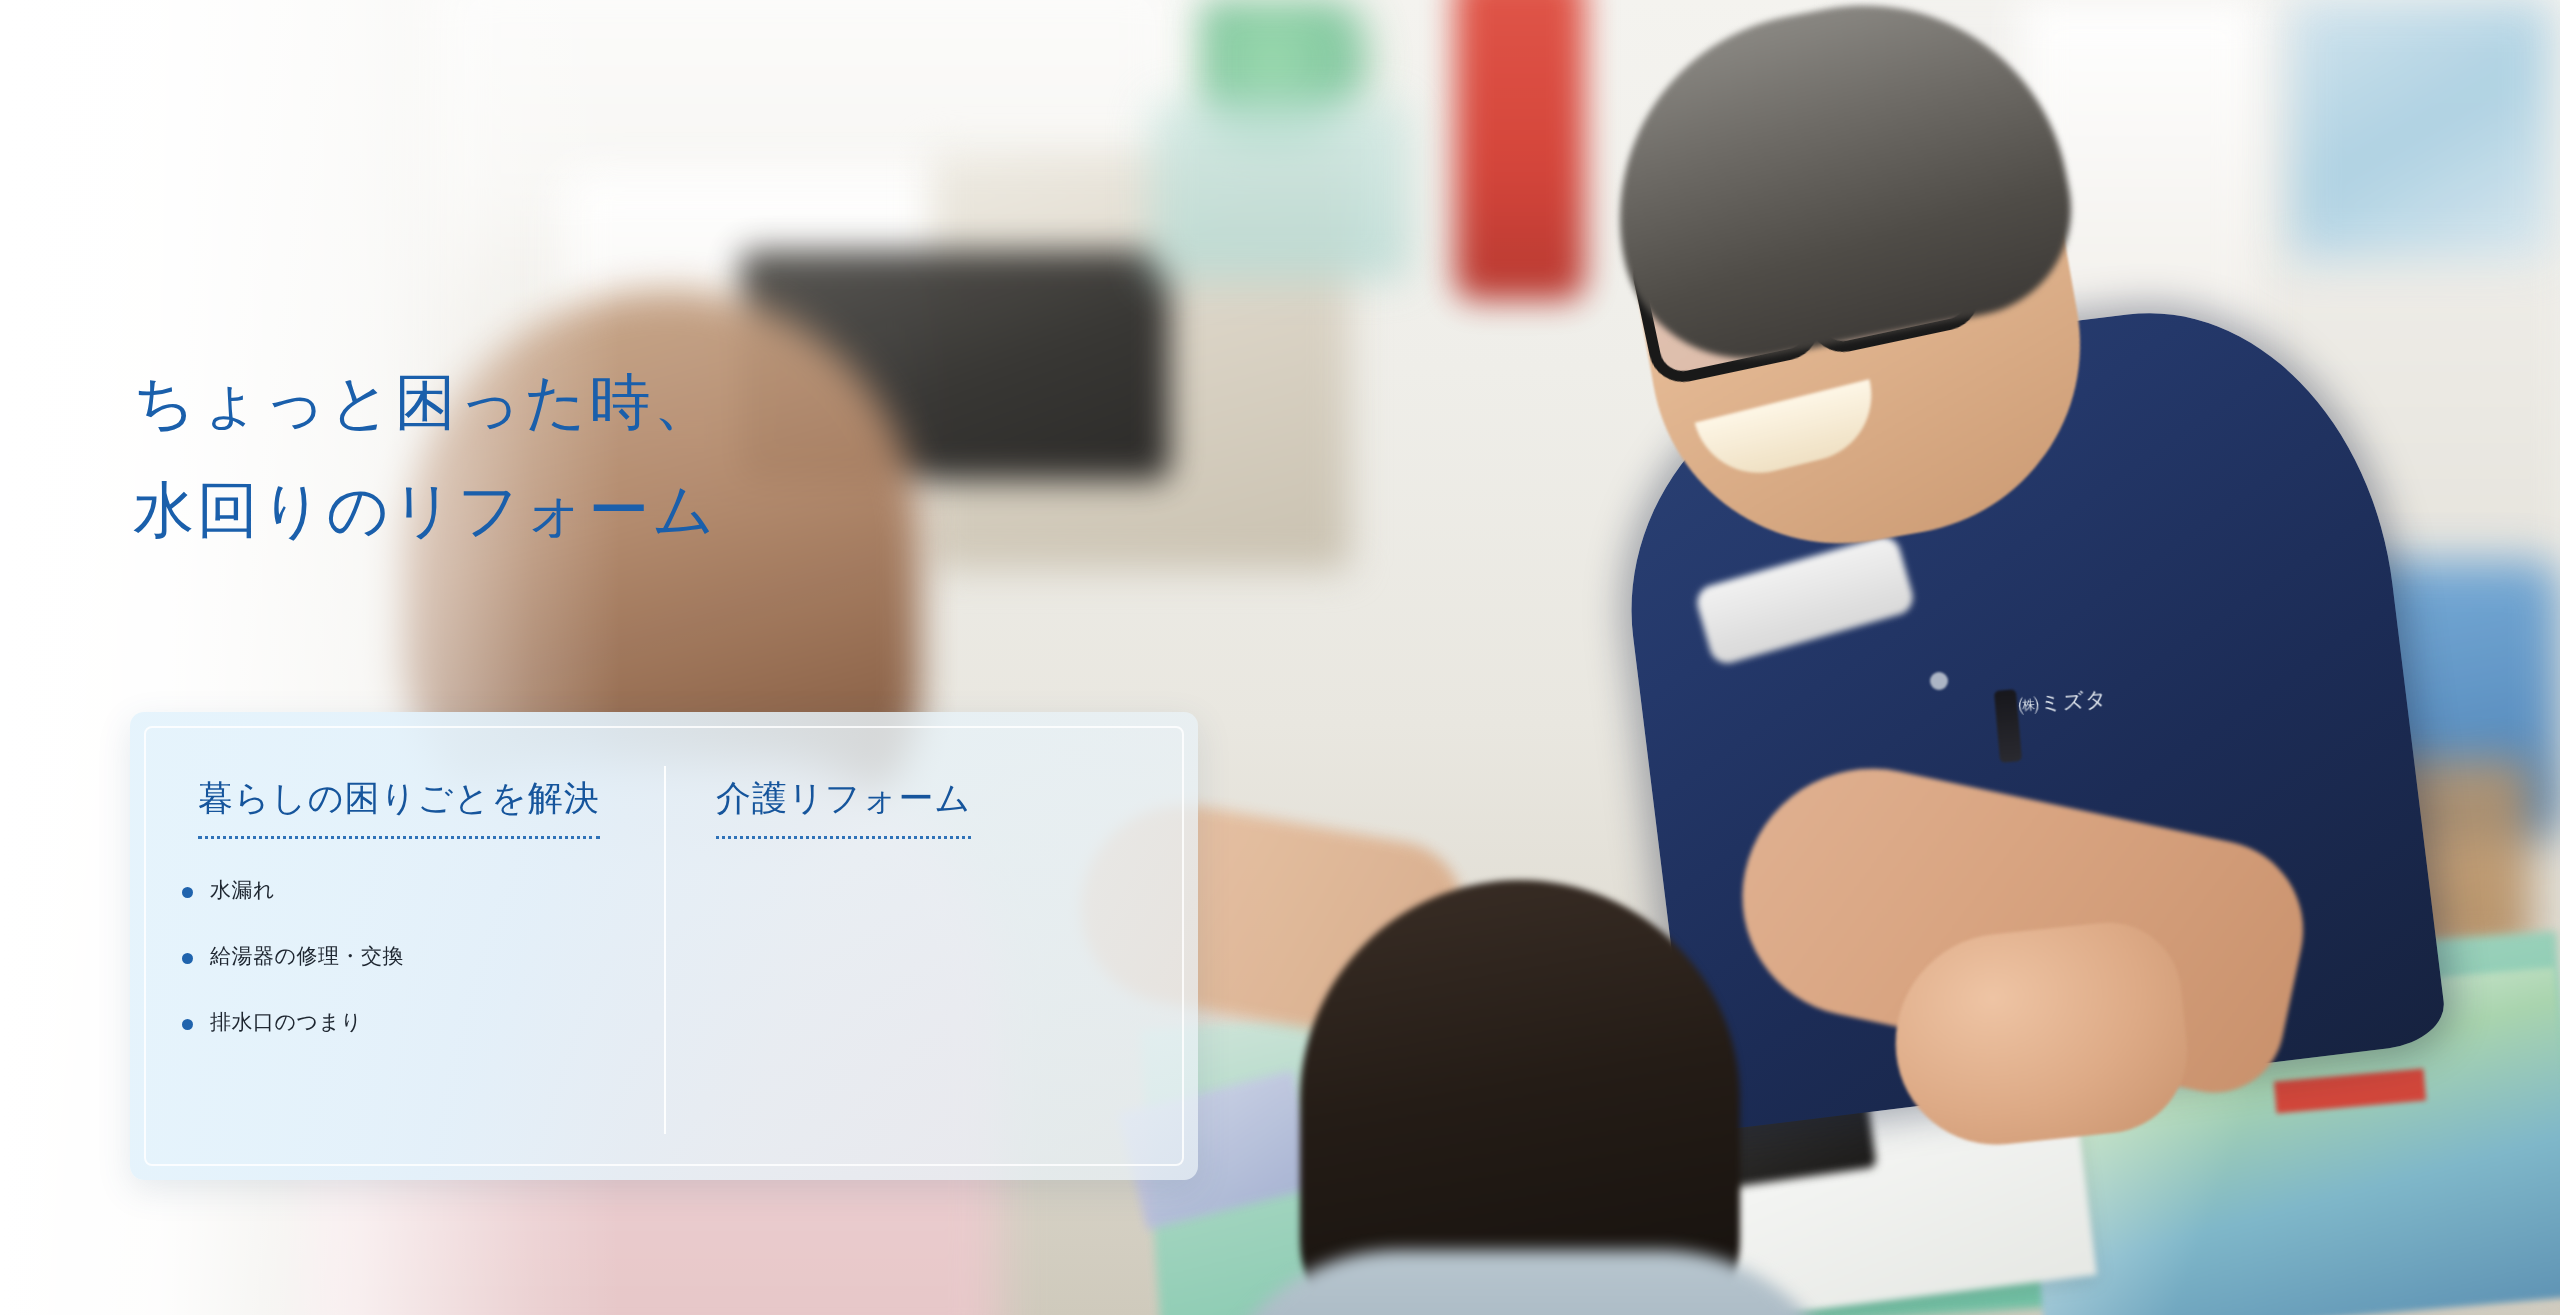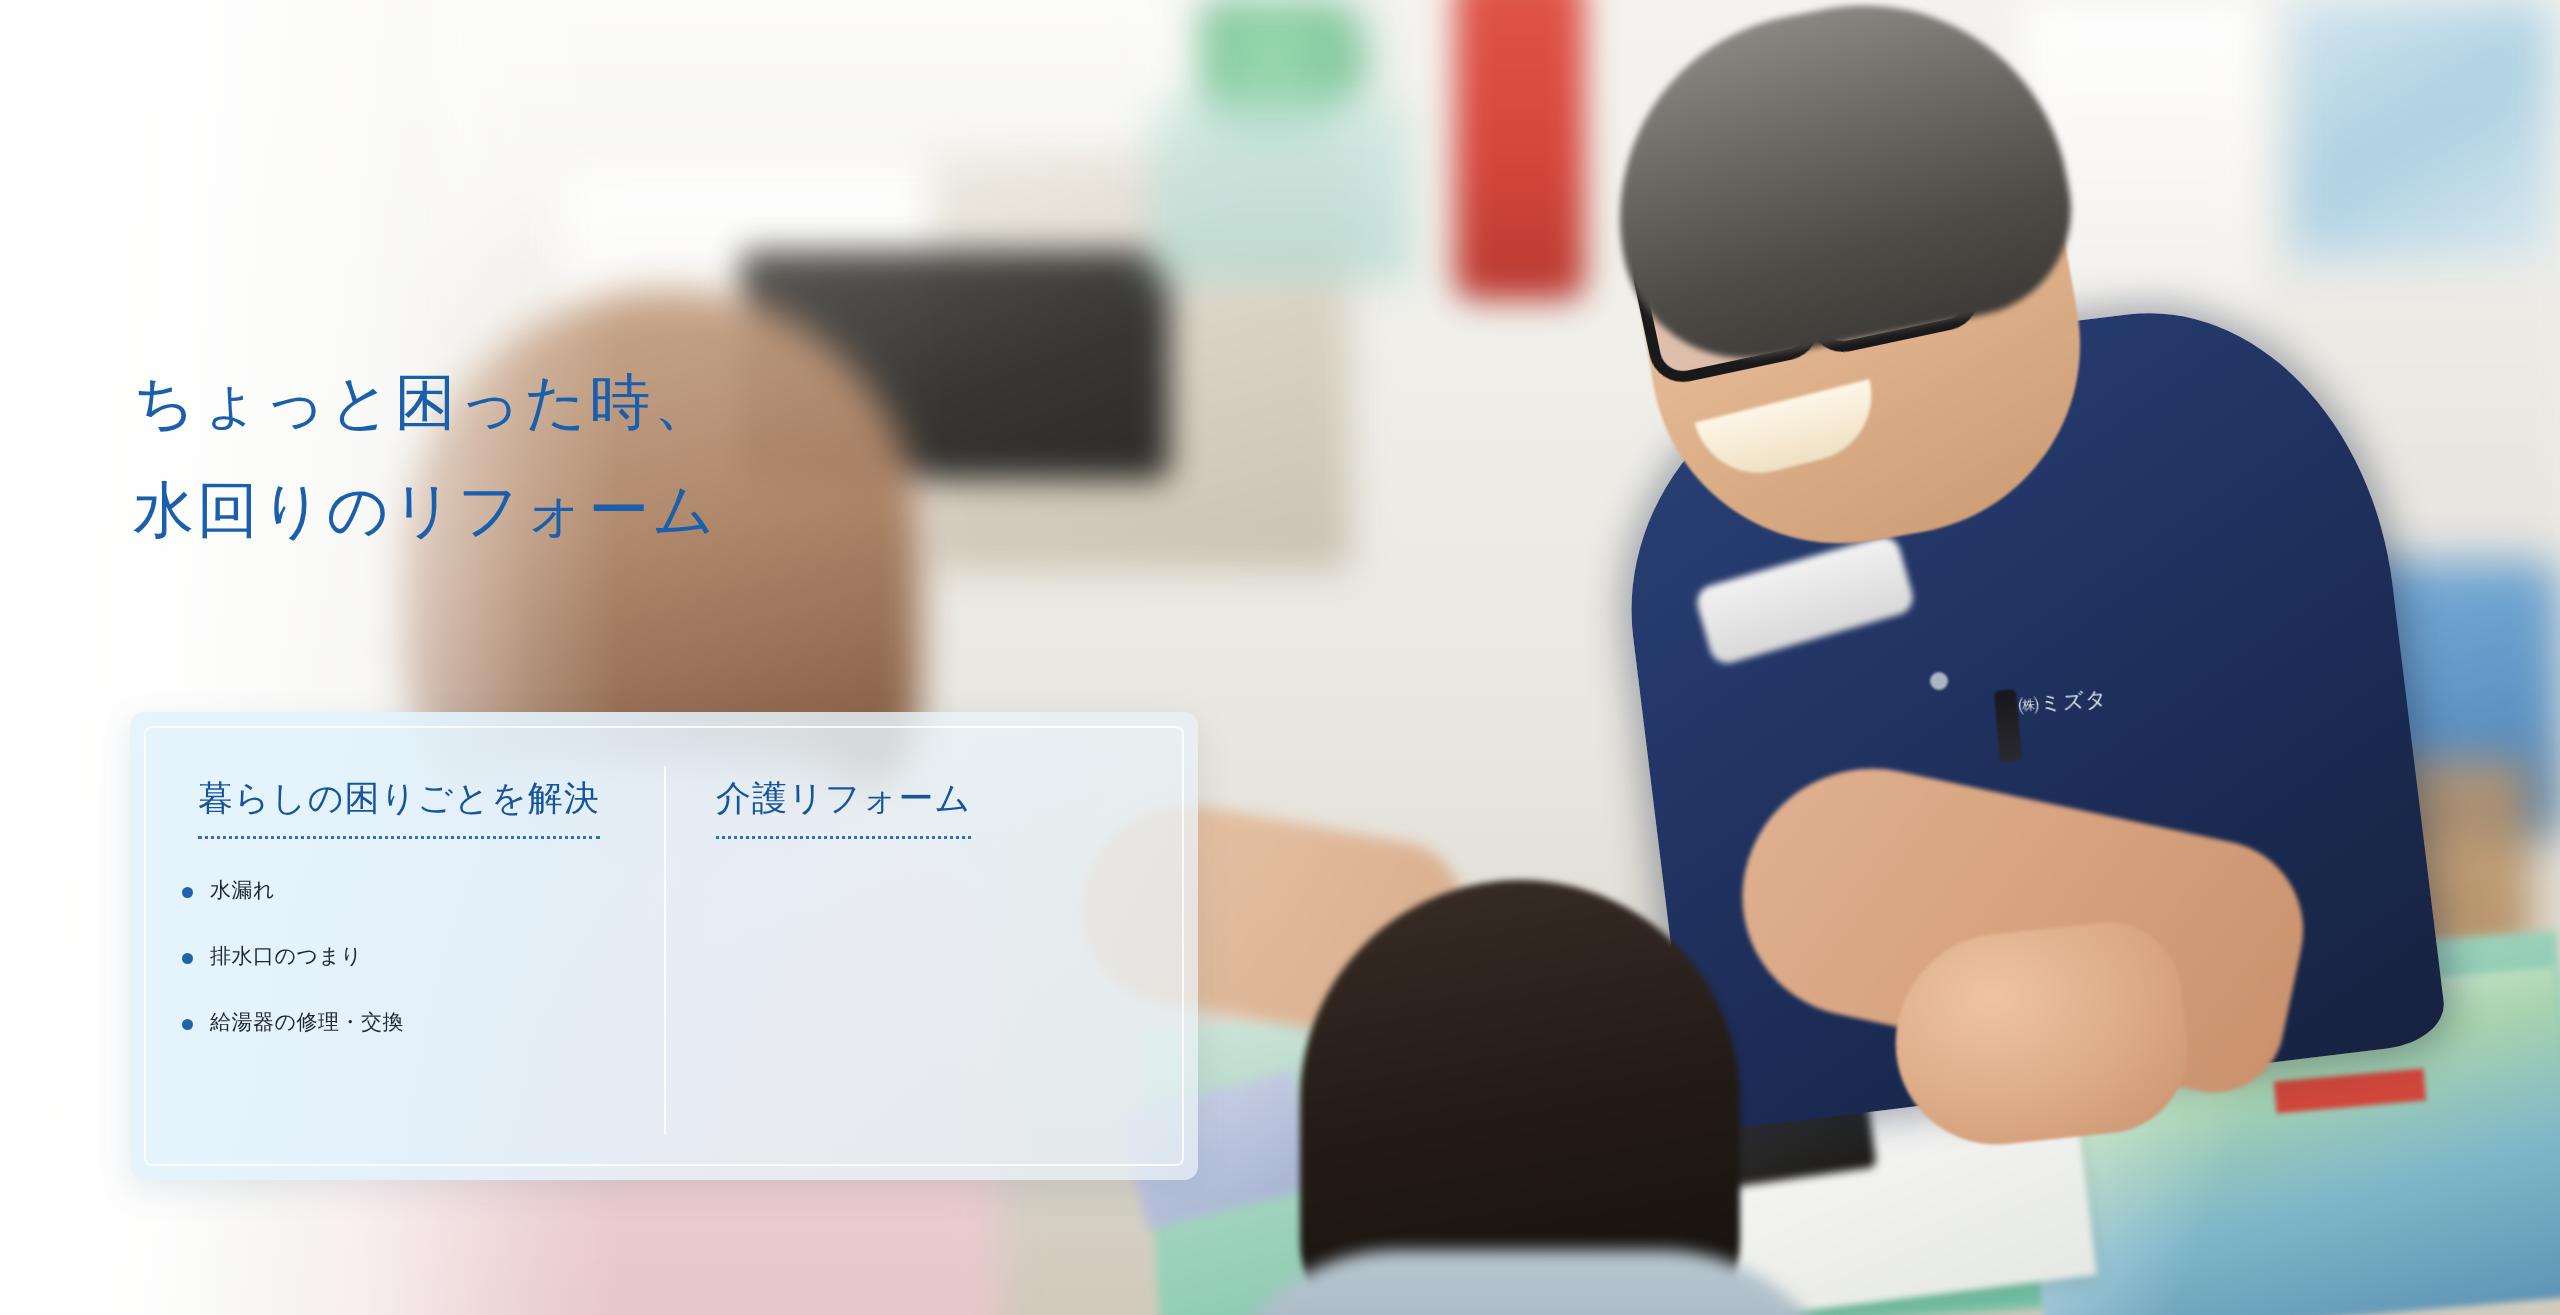"排水口のつまり" li { order: before "給湯器の修理・交換" -> after "給湯器の修理・交換" }
